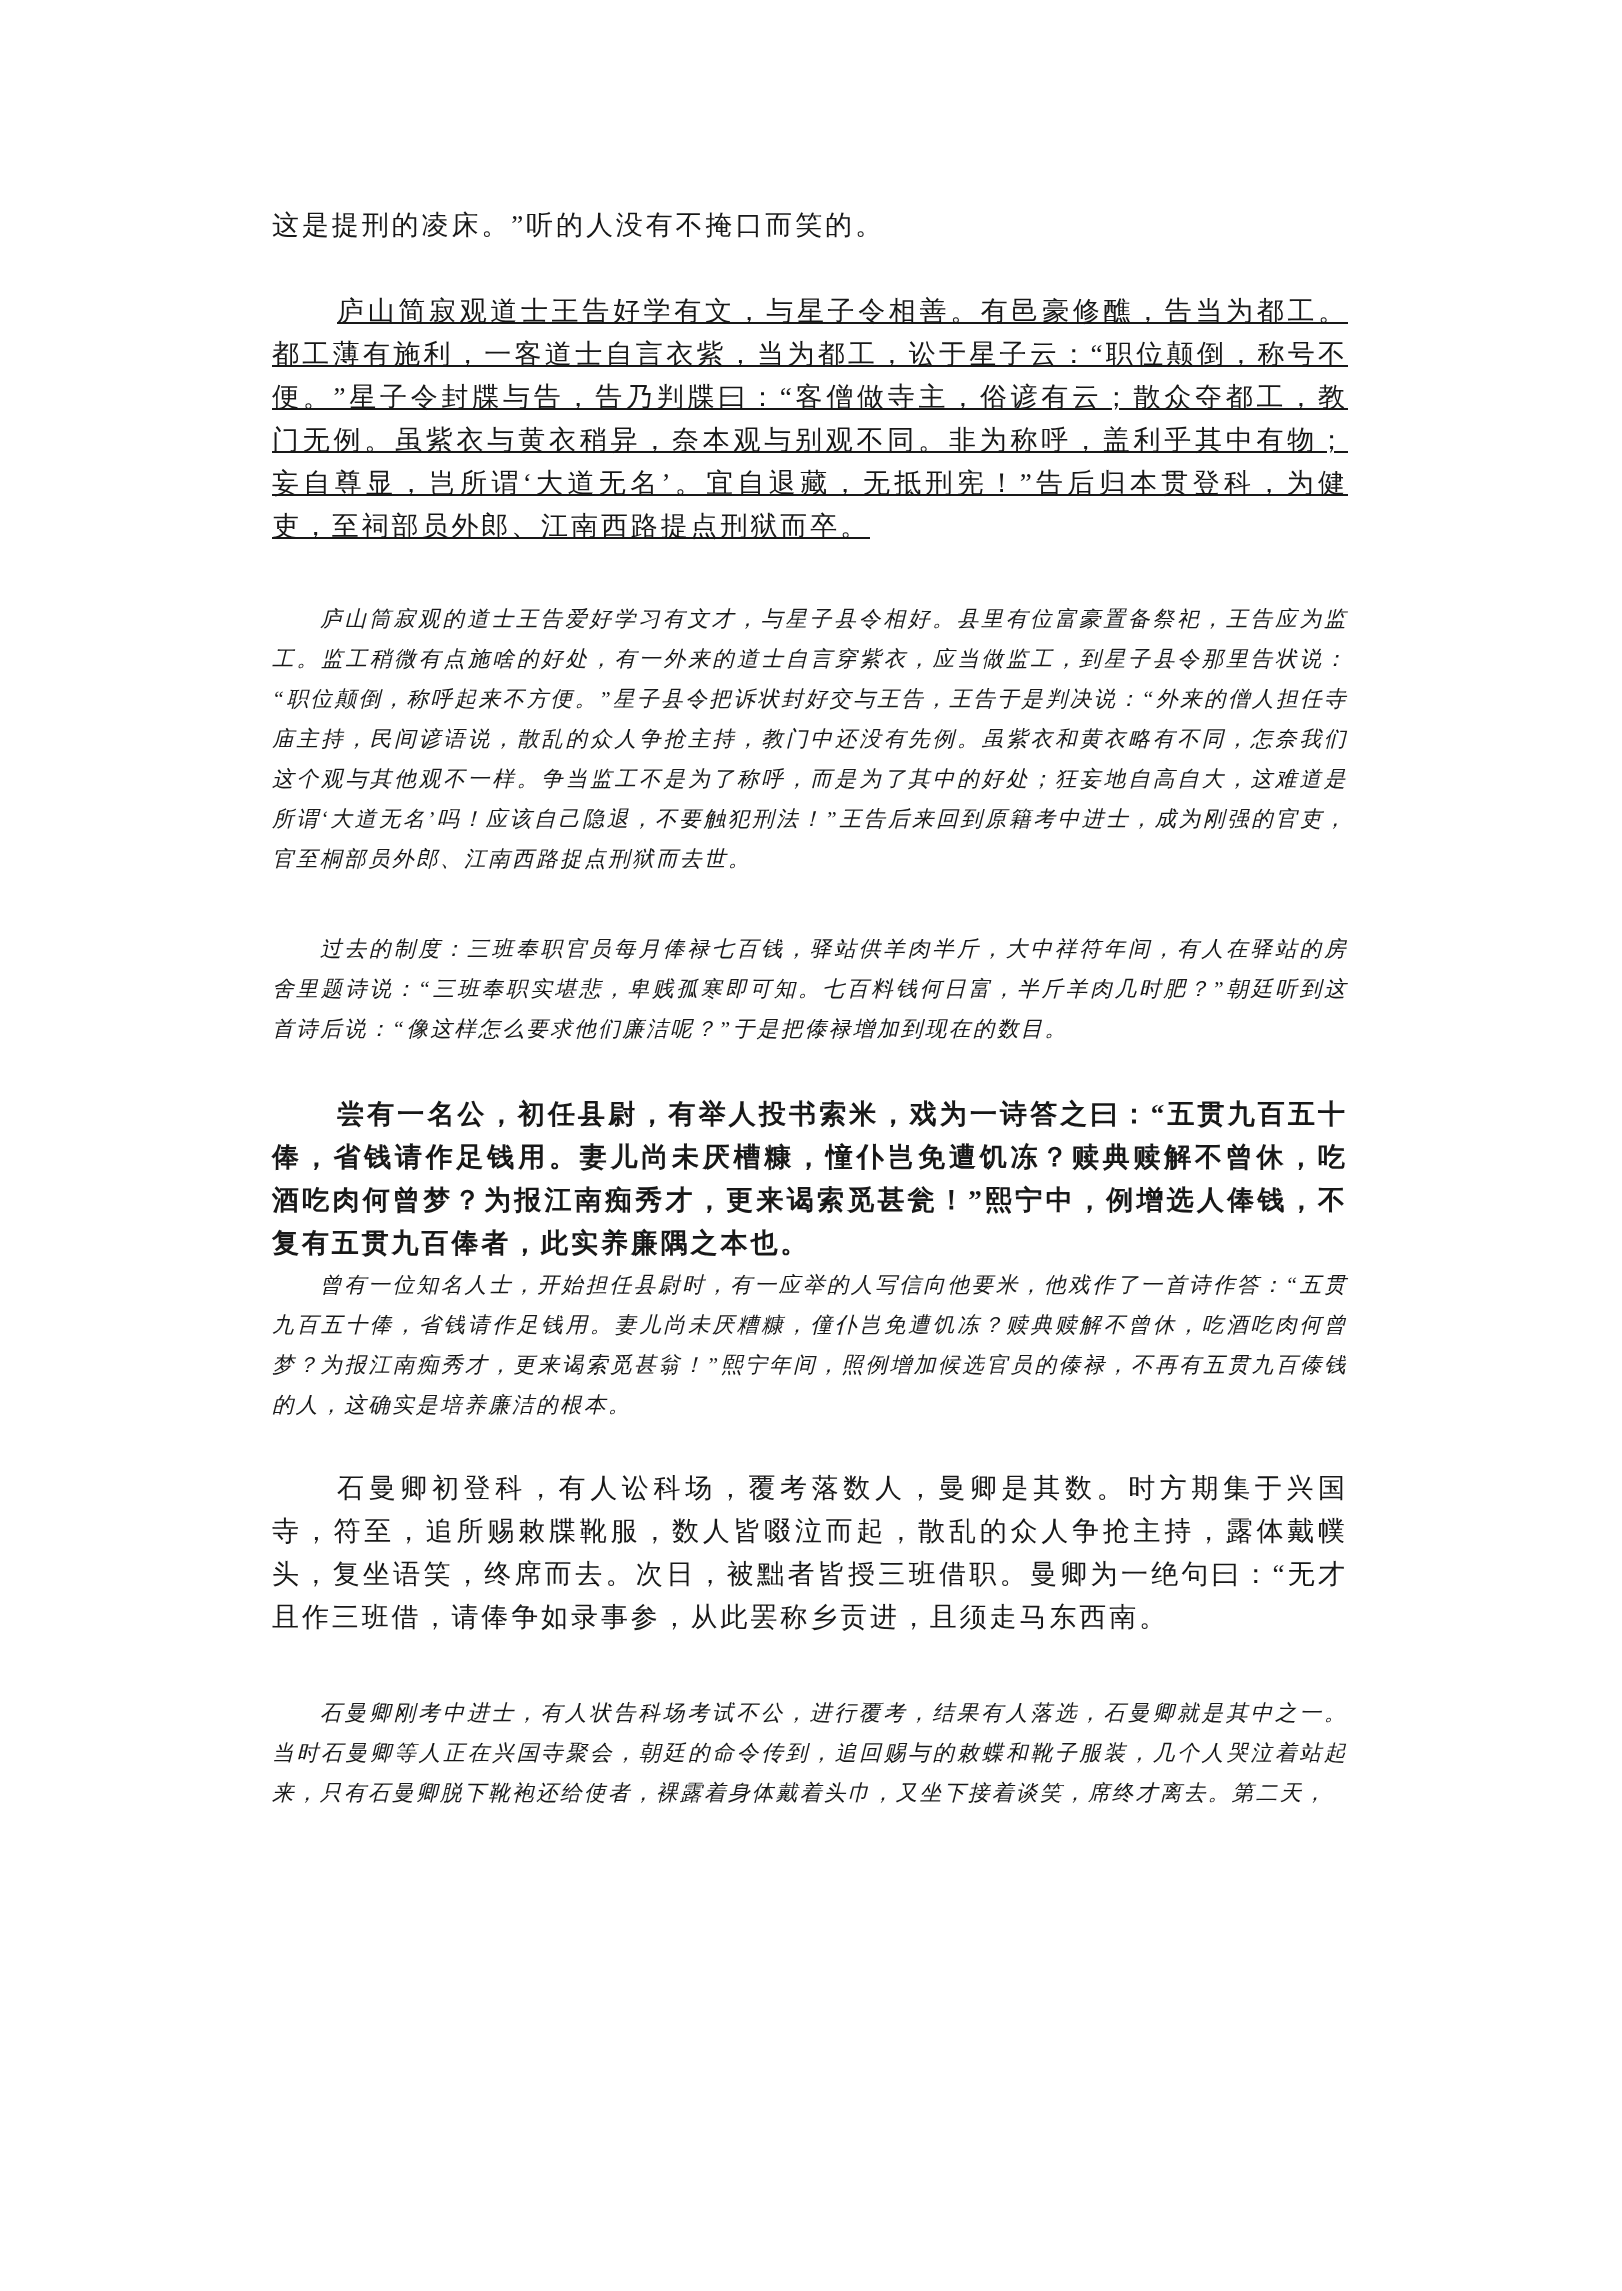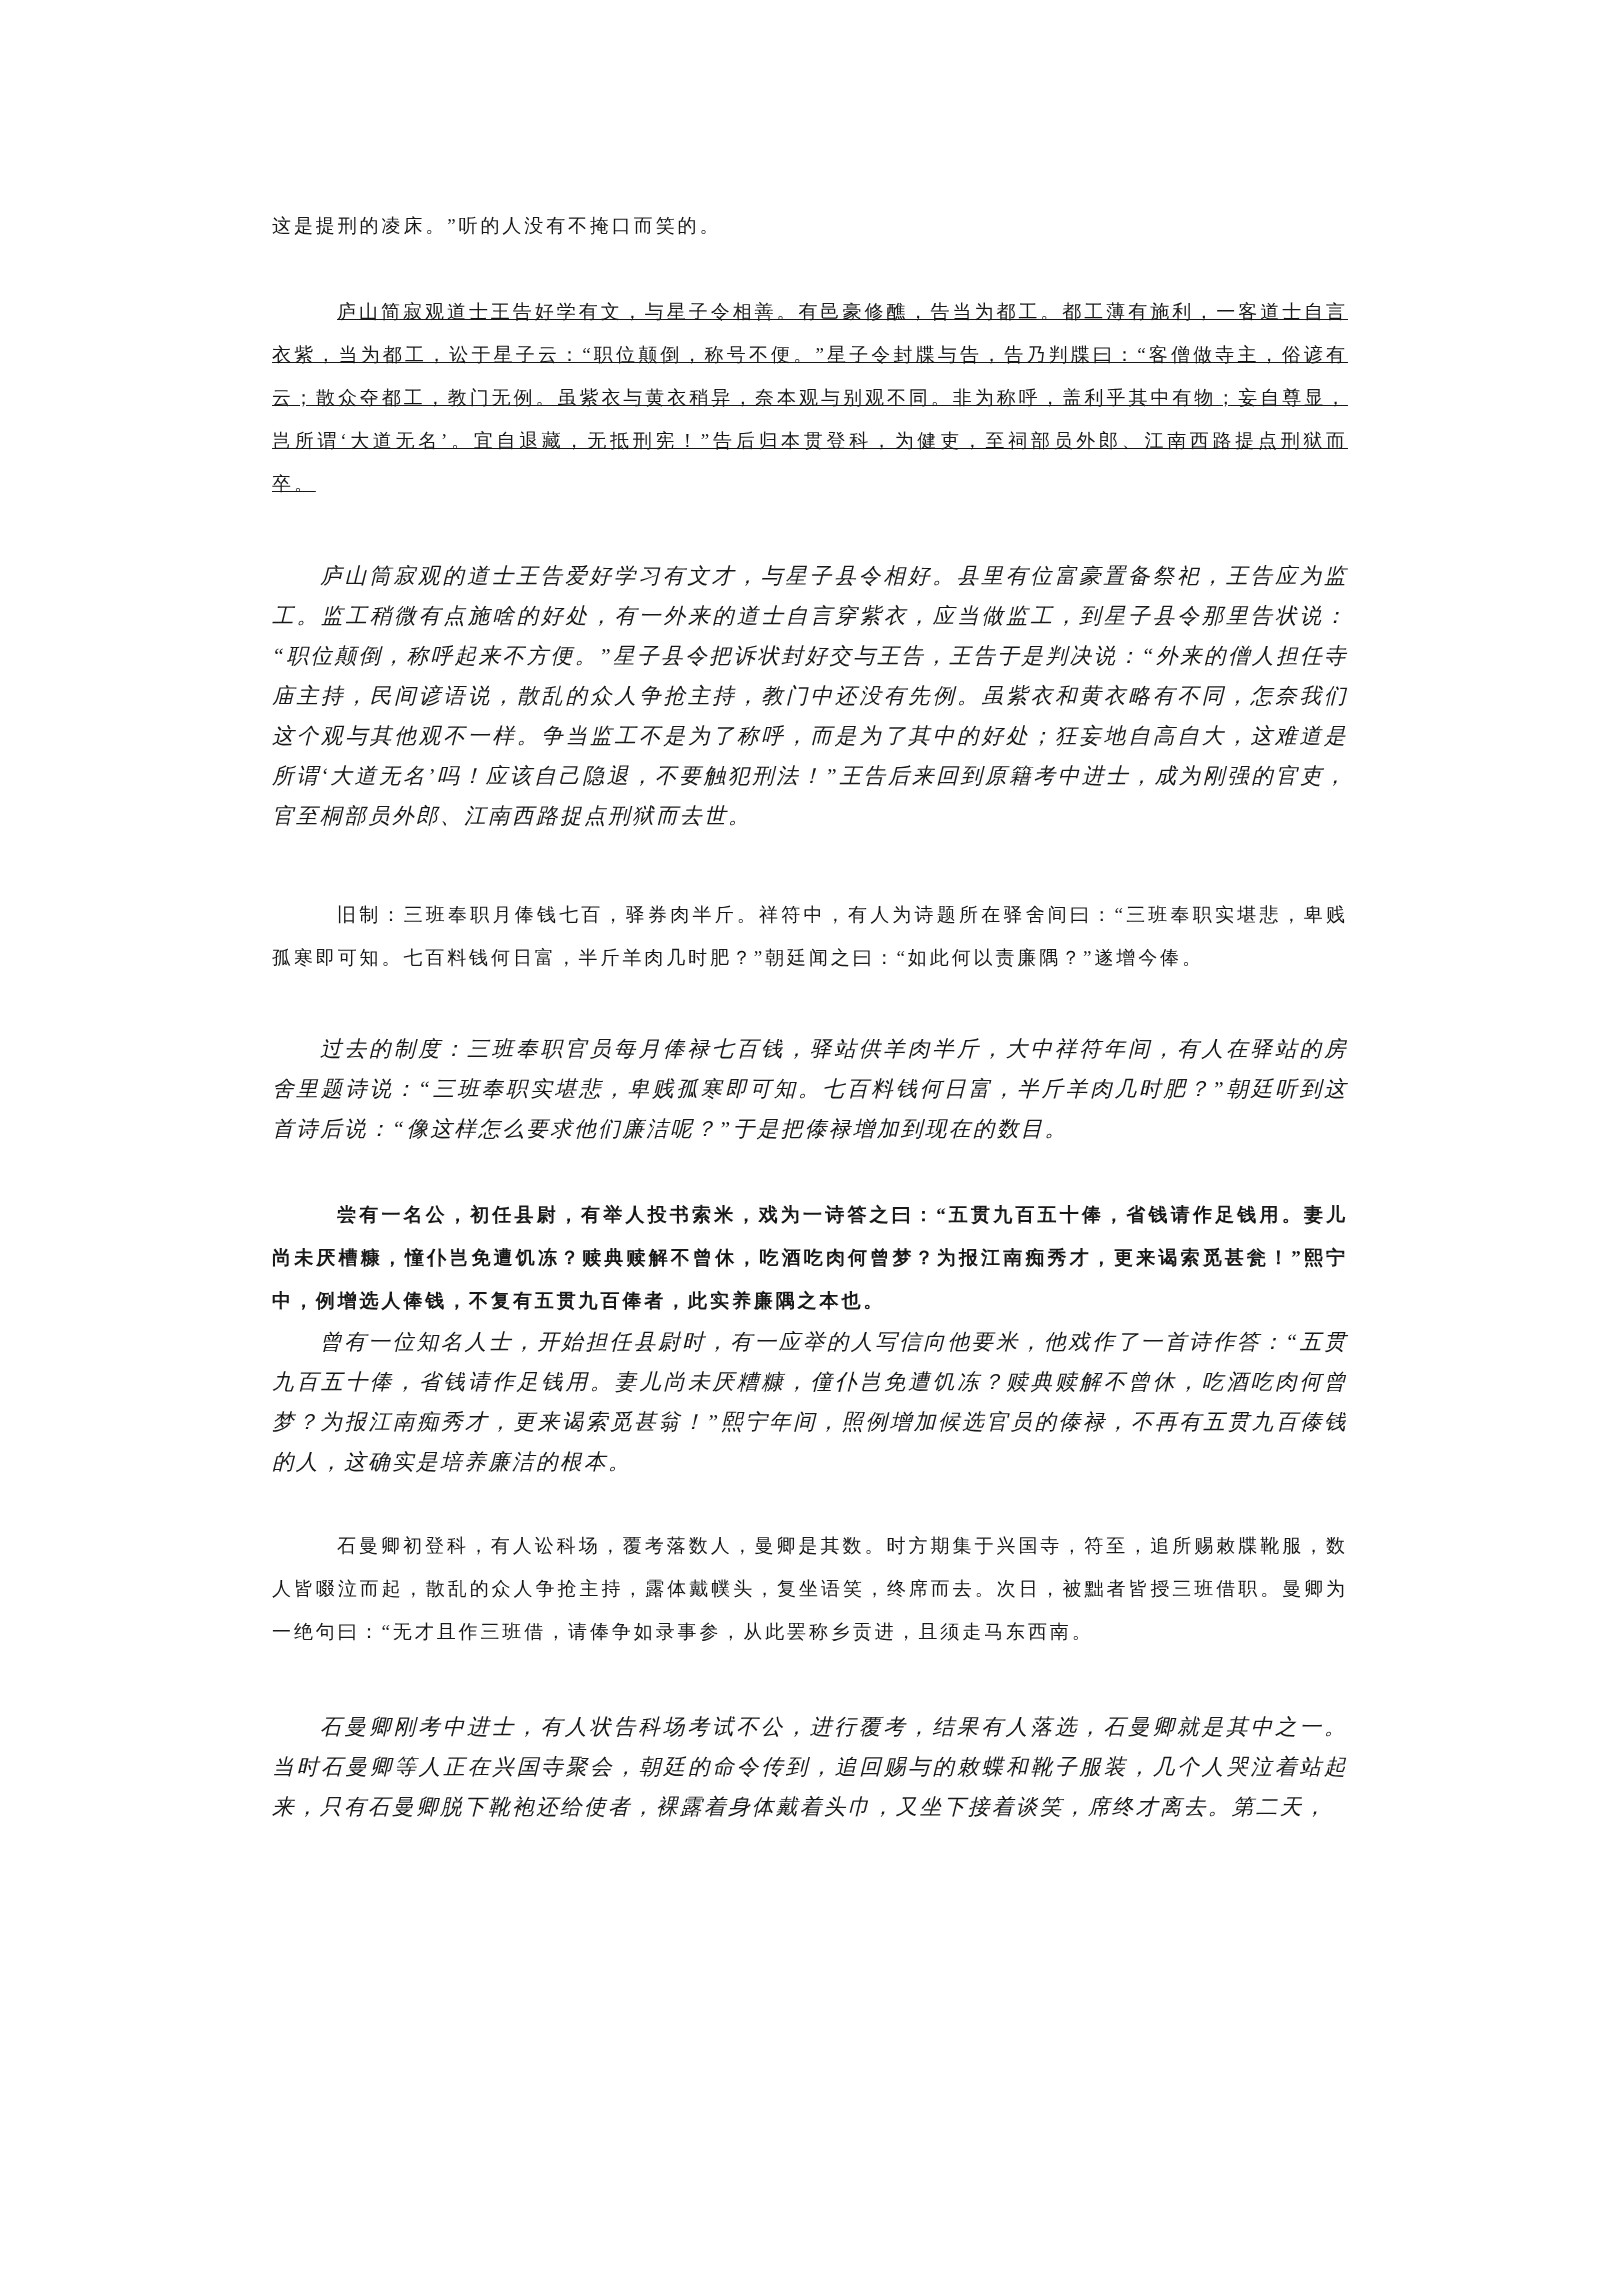"这是提刑的凌床。”听的人没有不掩口而笑的。" .classical { font-size: 19px -> 27px }
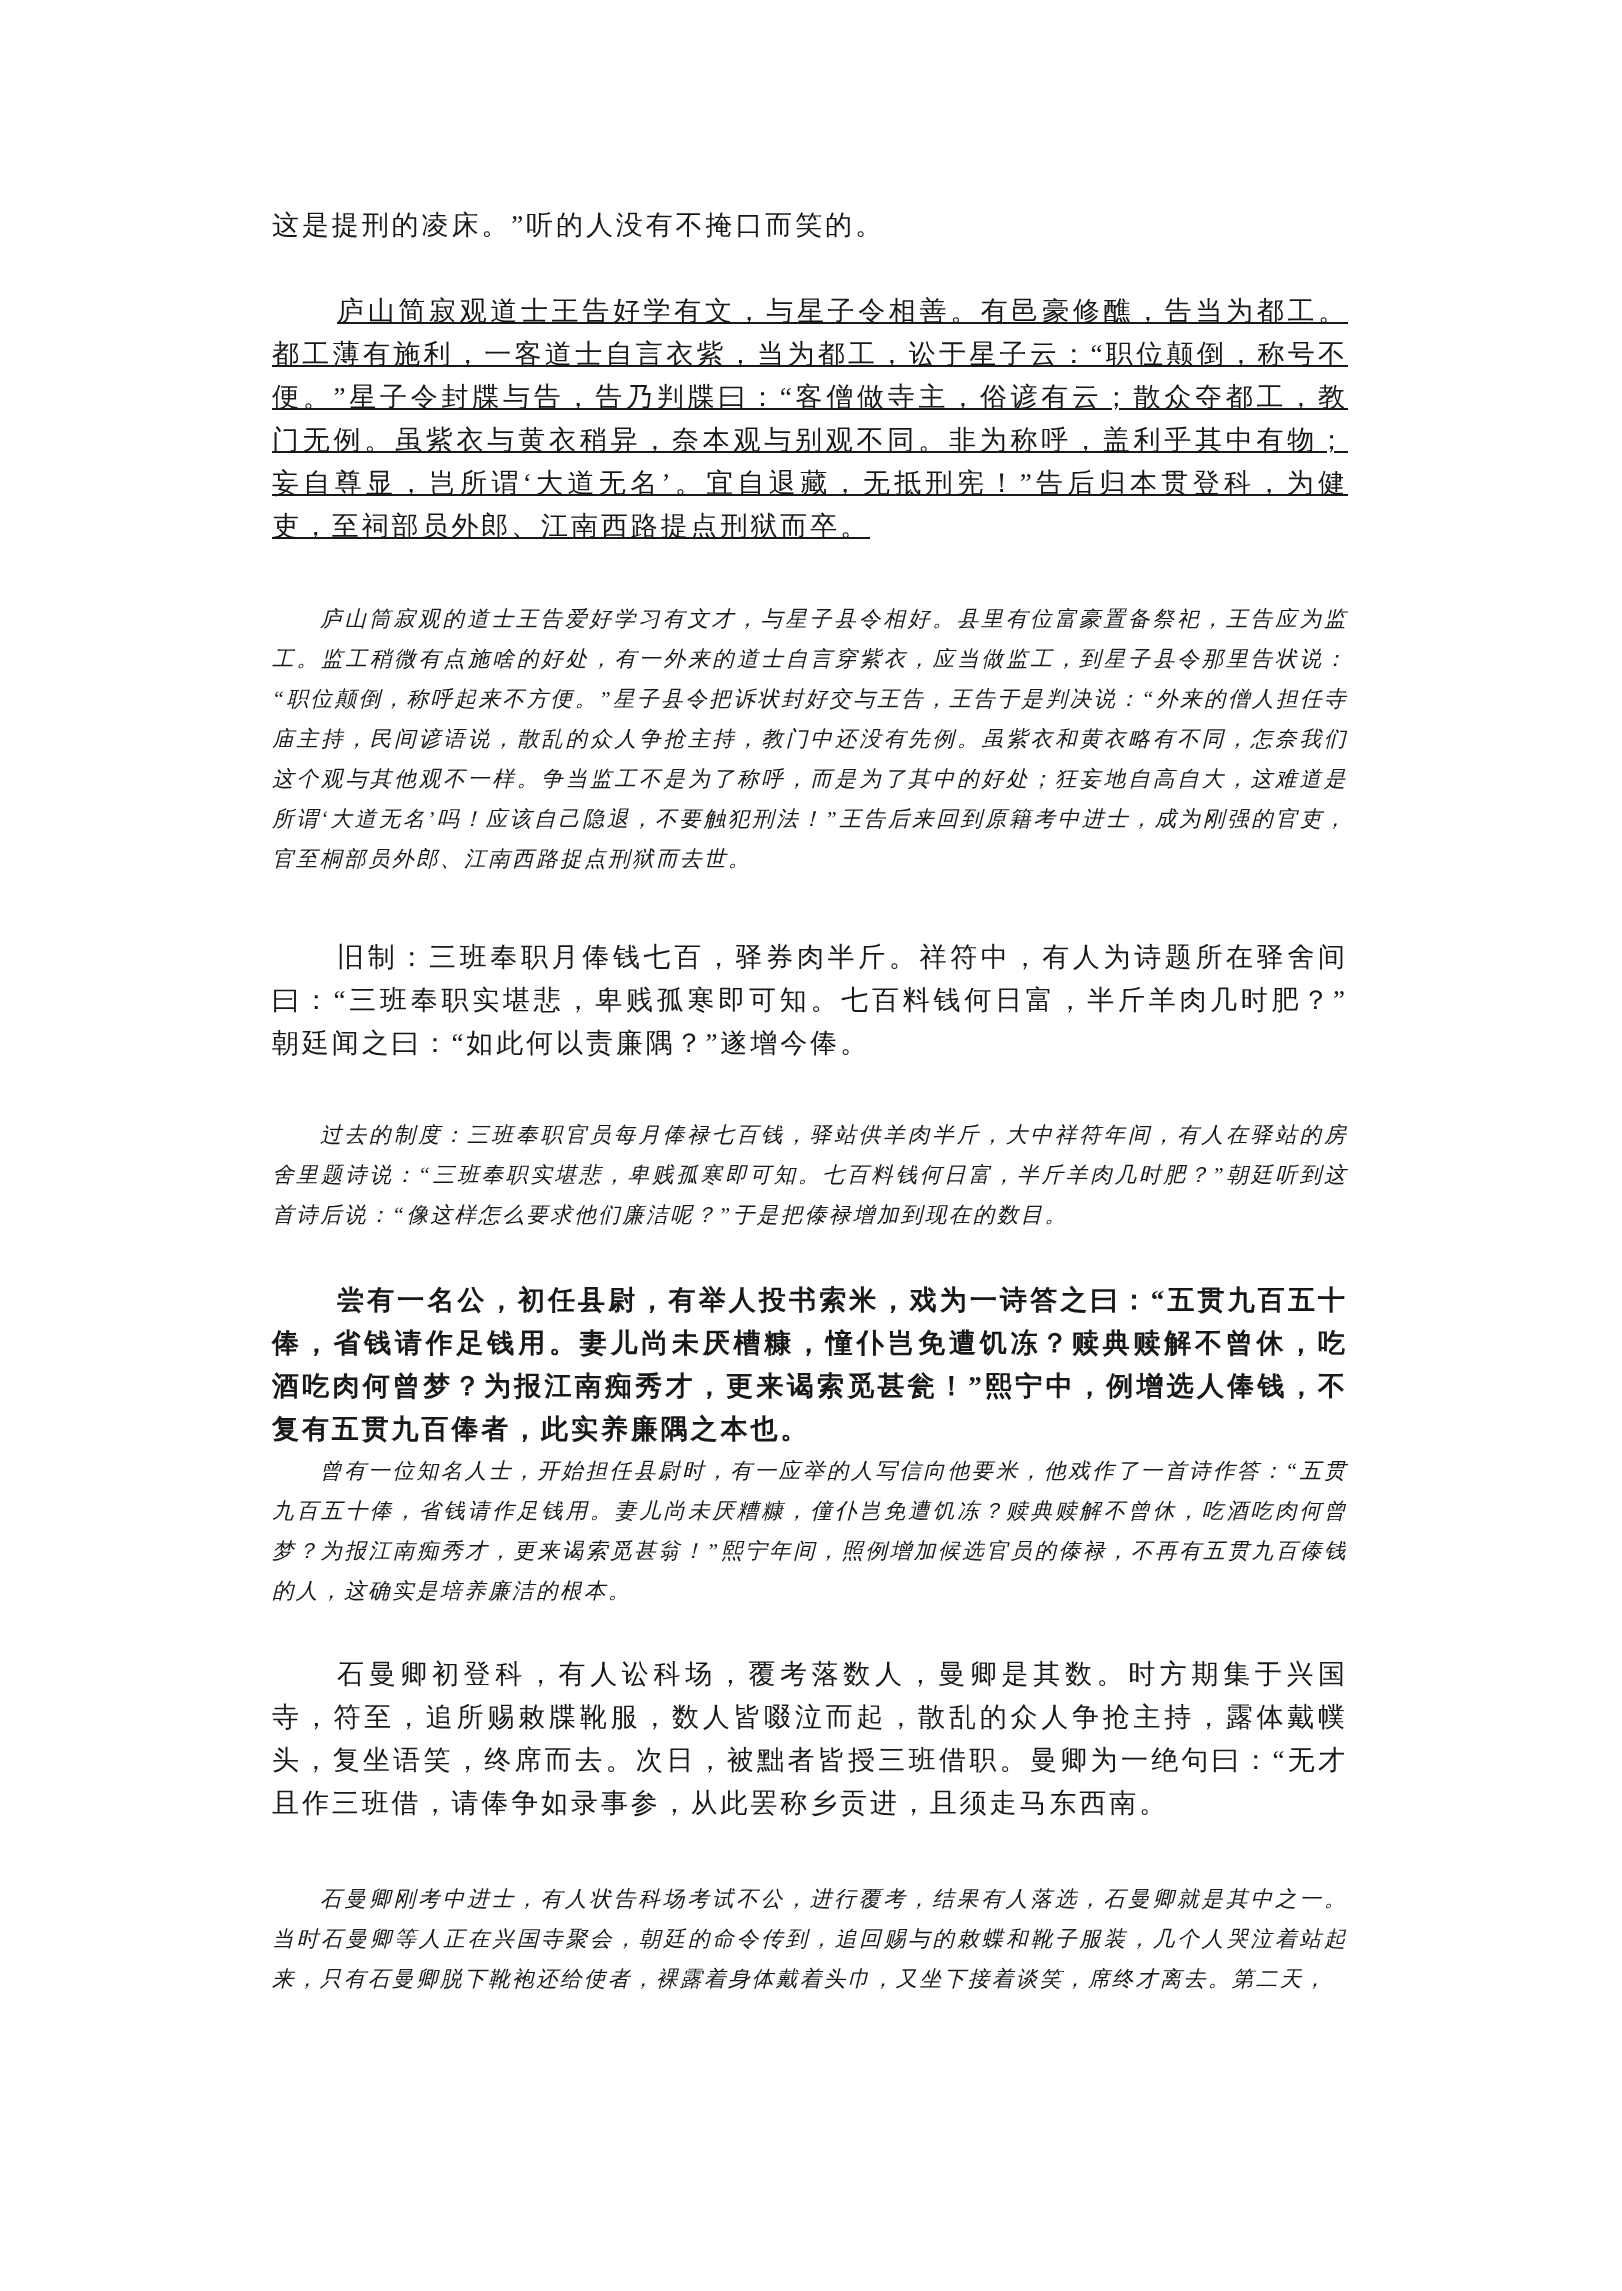"旧制：三班奉职月俸钱七百，驿券肉半斤。祥符中，有人为诗题所在驿舍间曰：“三班奉职" p.classical { html: <p>旧制：三班奉职月俸钱七百，驿券肉半斤。祥符中，有人为诗题所在驿舍间曰：“三班奉职实堪悲，卑贱孤寒即可知。七百料钱何日富，半斤羊肉几时肥？”朝廷闻之曰：“如此何以责廉隅？”遂增今俸。</p> -> none }
